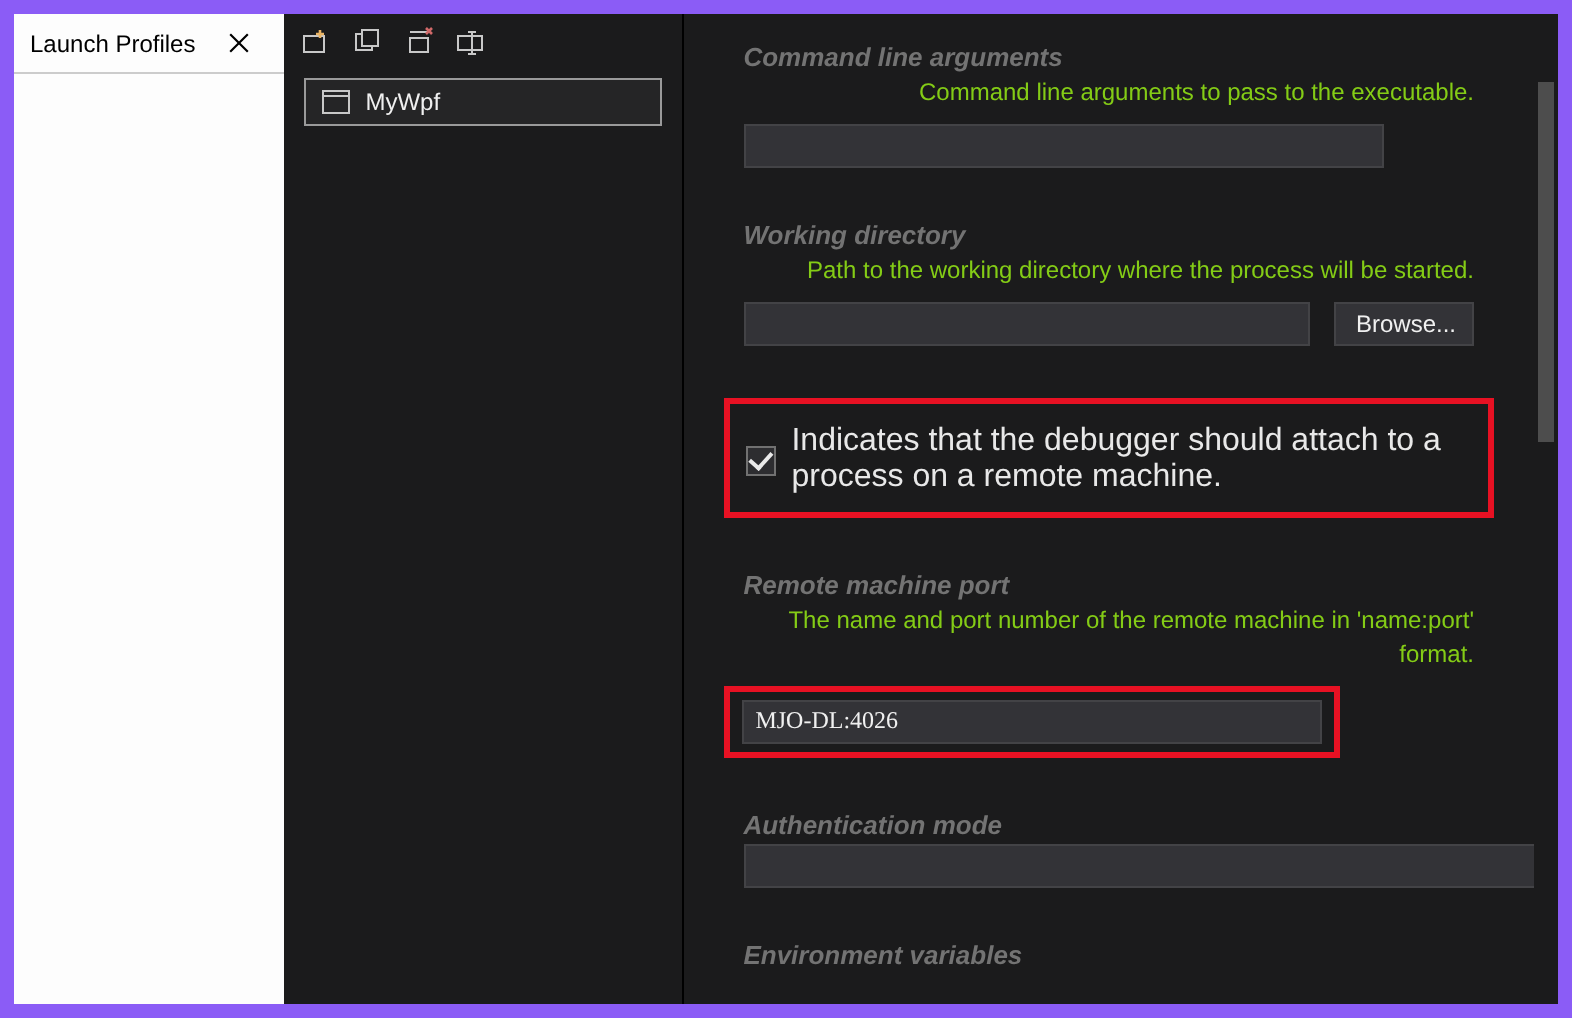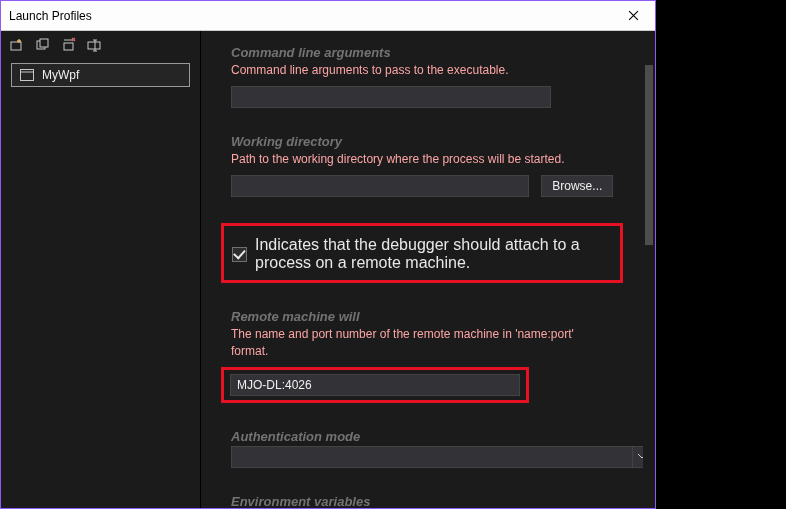"Launch Profiles" .window { border: 1px solid #8b5cf6 -> 7px solid #8b5cf6; flex-direction: column -> row; width: 656px -> 786px }
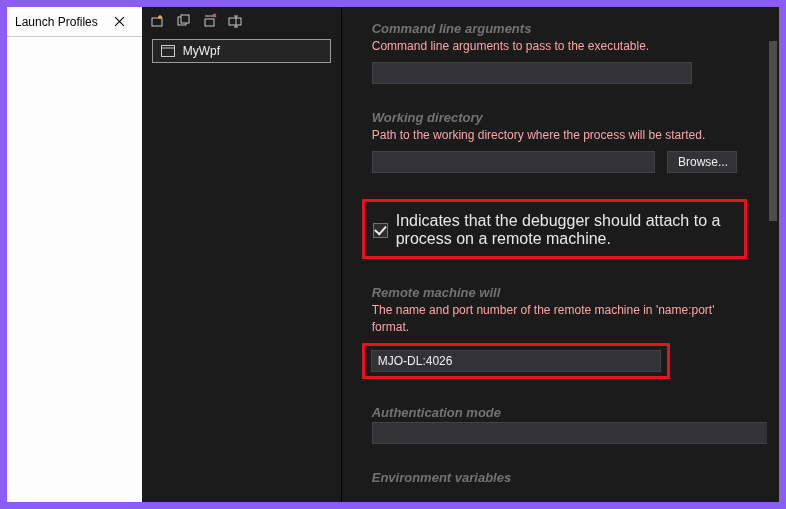"Command line arguments to pass" .section-desc { color: #fca5a5 -> #84cc16; text-align: none -> right }
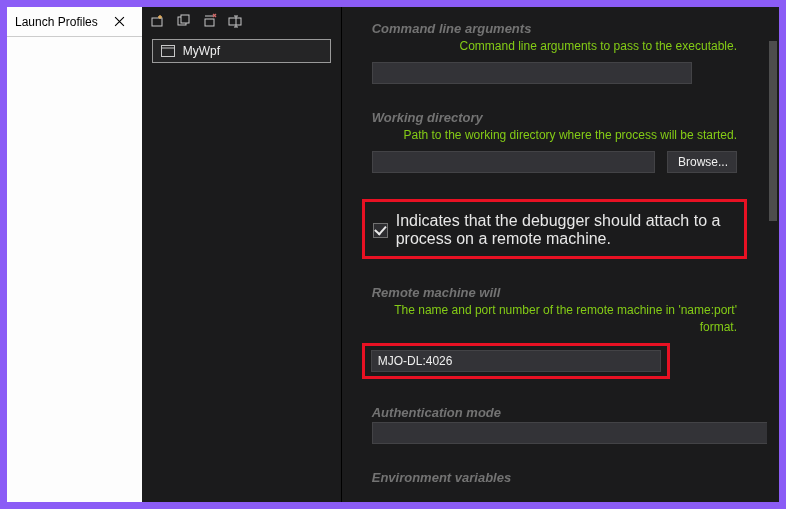"Remote machine will" div.section-title { text: will -> port }
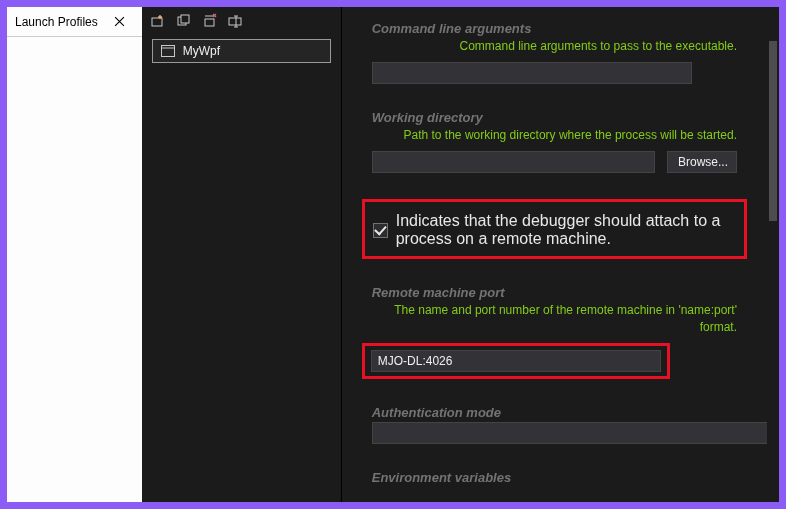"MJO-DL:4026" .text-input { font-family: none -> Liberation Serif, serif }
